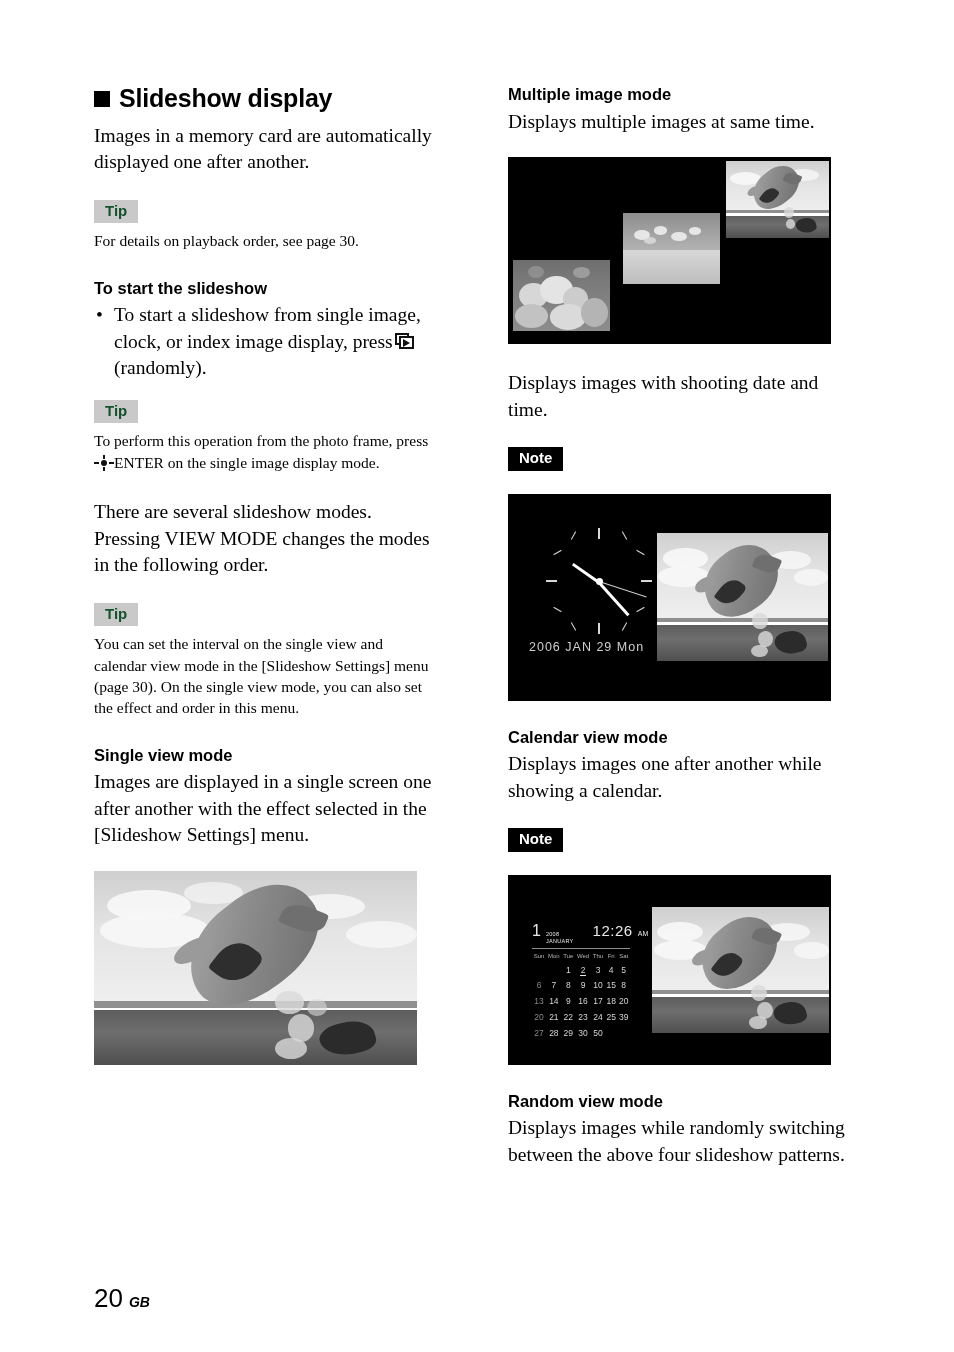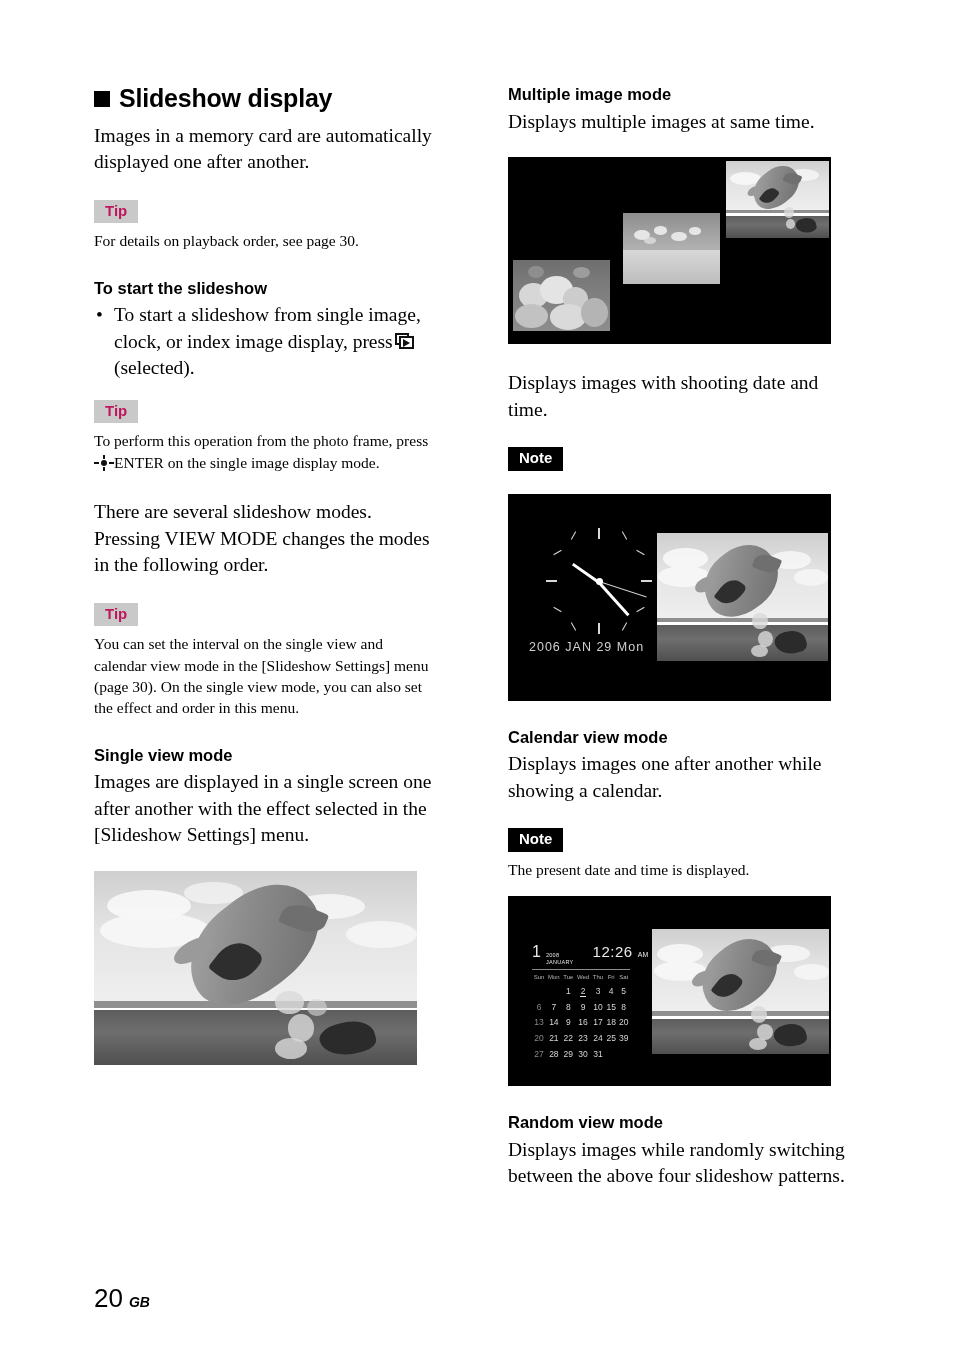"Tip" .badge-tip { color: #be185d -> #14532d }
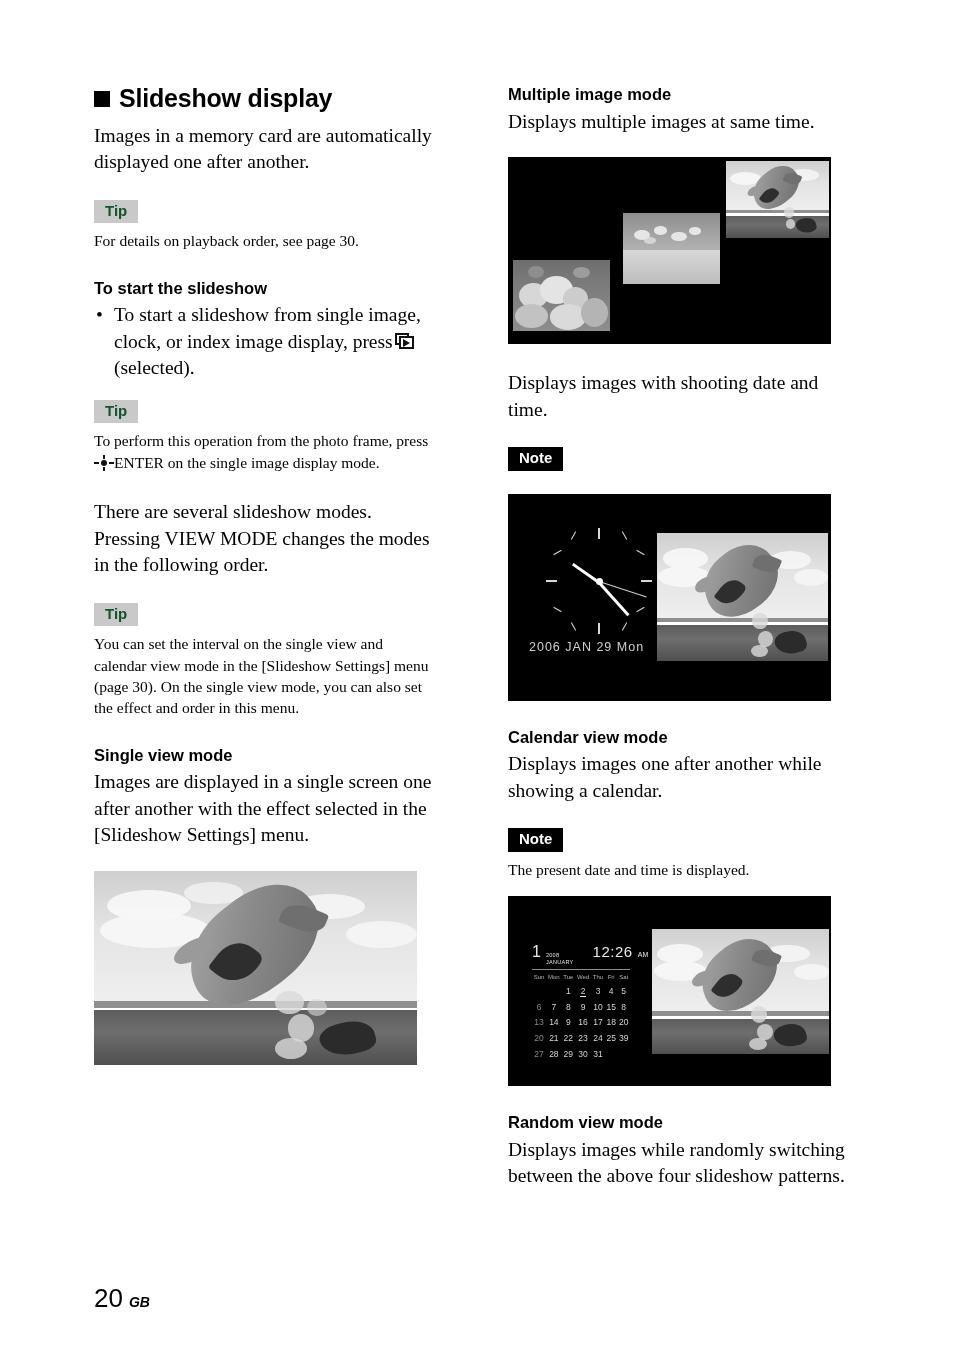"(selected)." span { text: selected -> randomly }
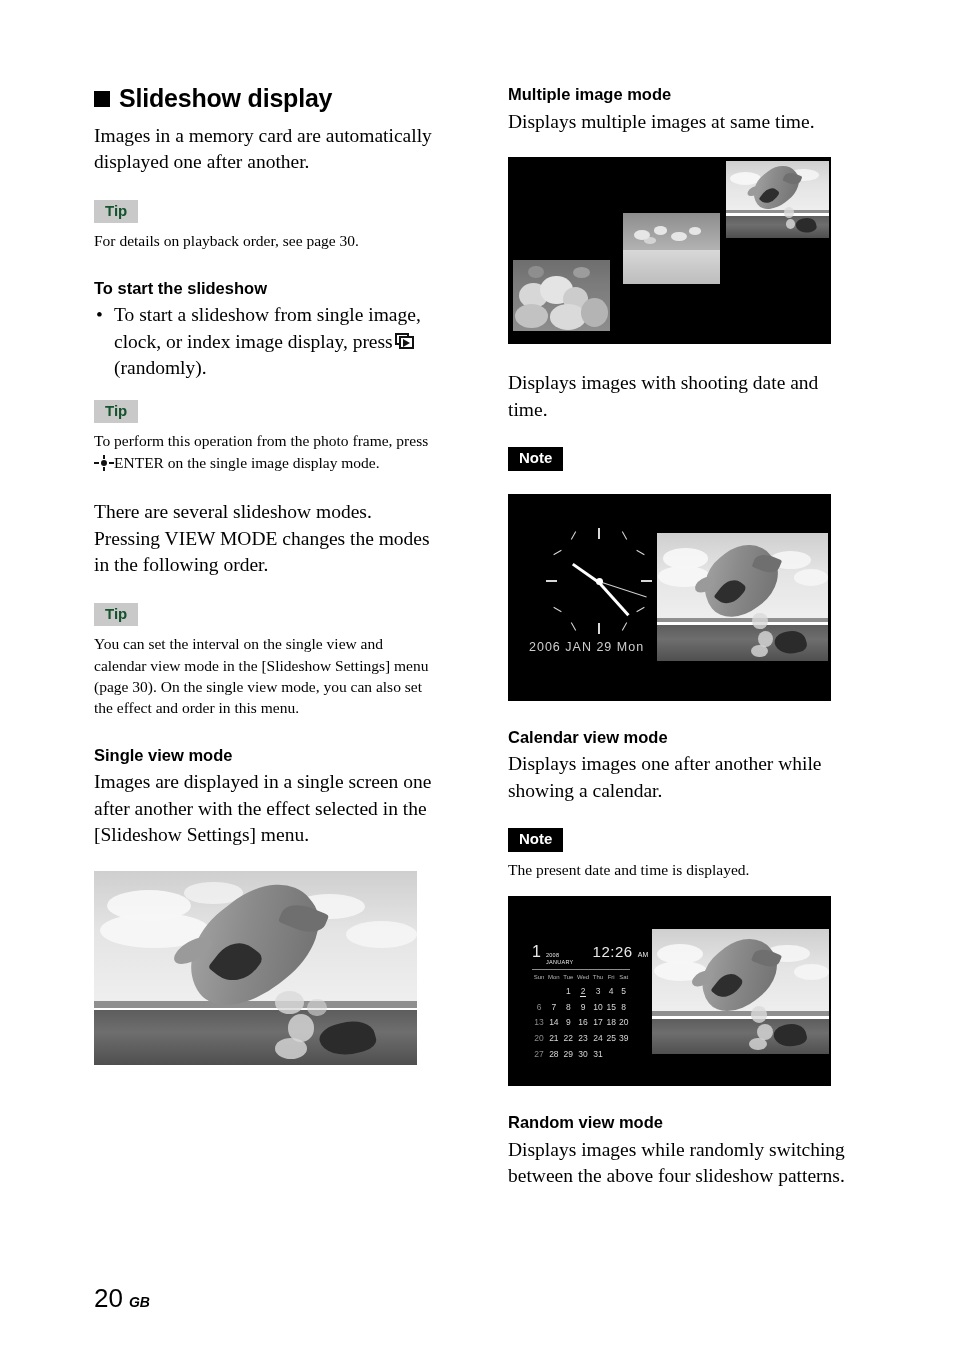"The present date and time" p.small { html: <p>The present date and time is displayed.</p> -> none }
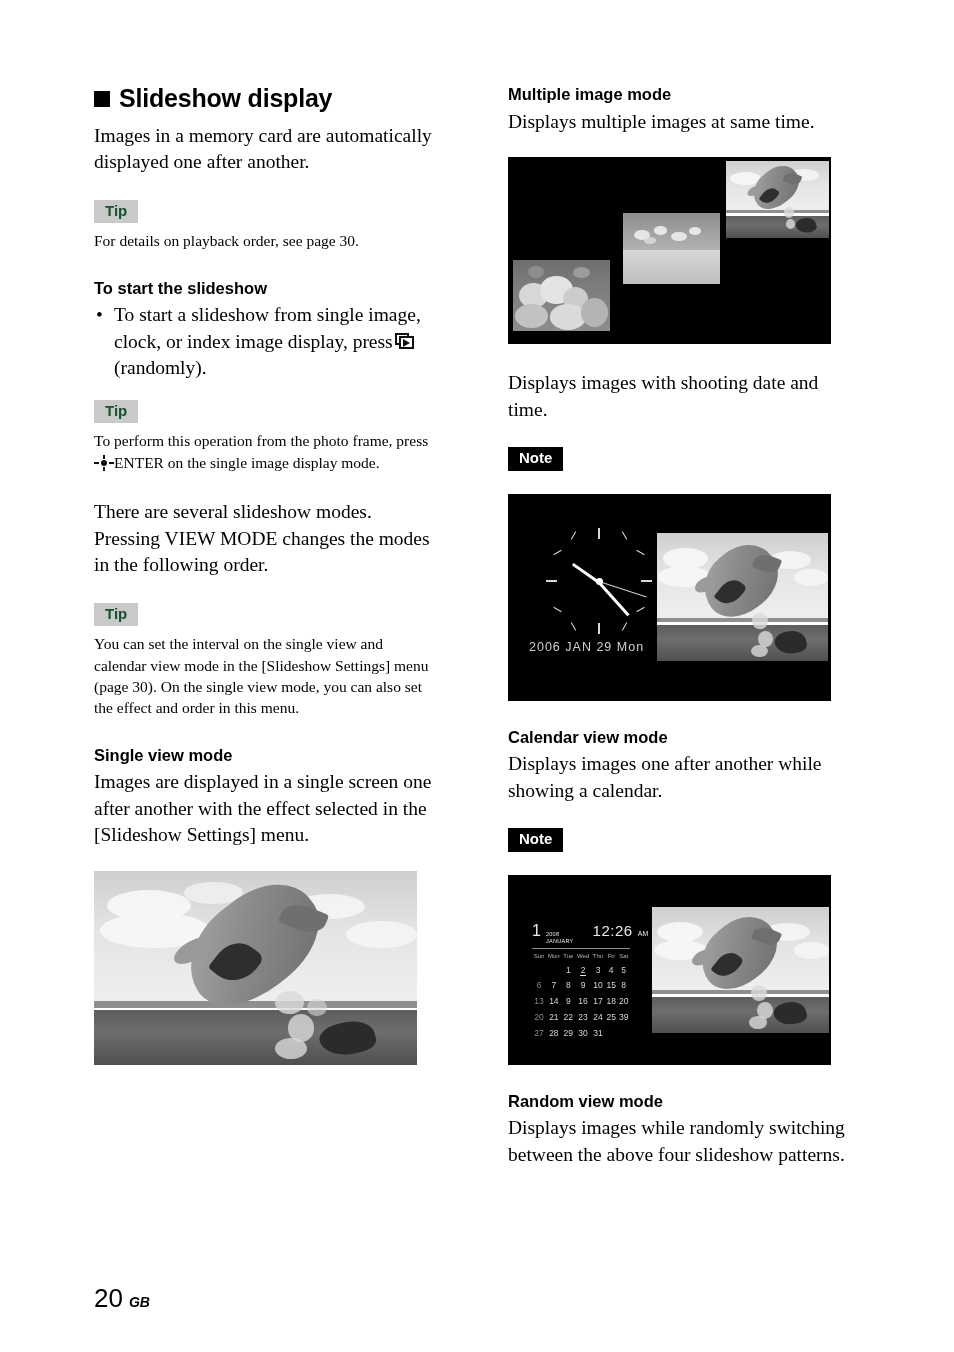"31" td { text: 31 -> 50 }
